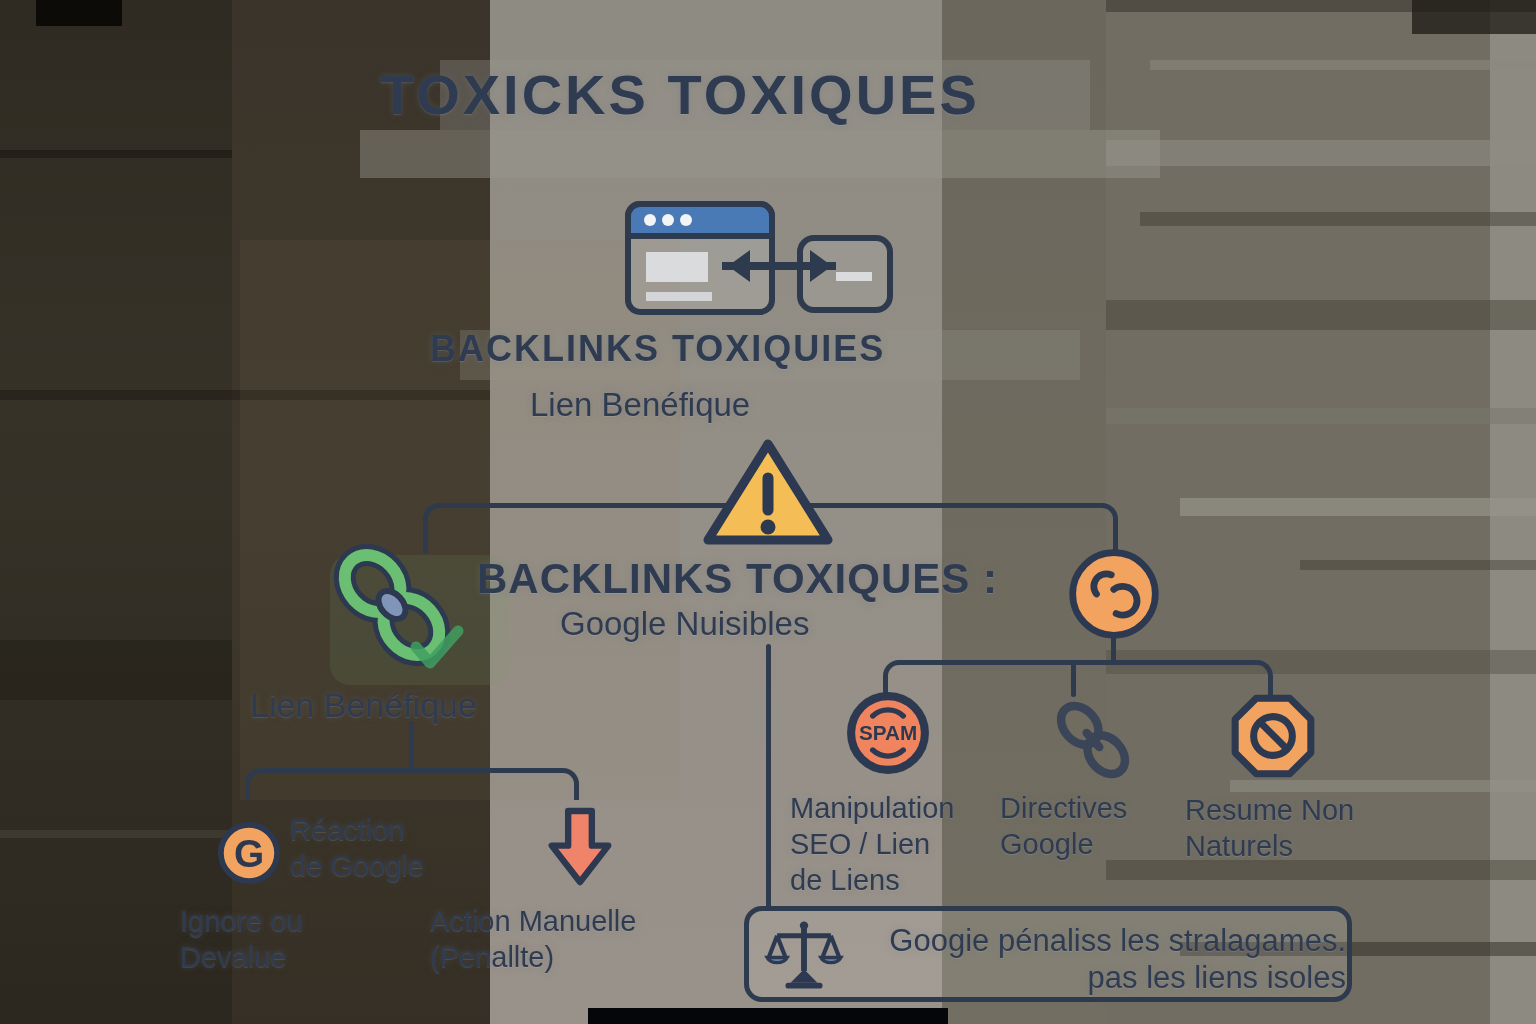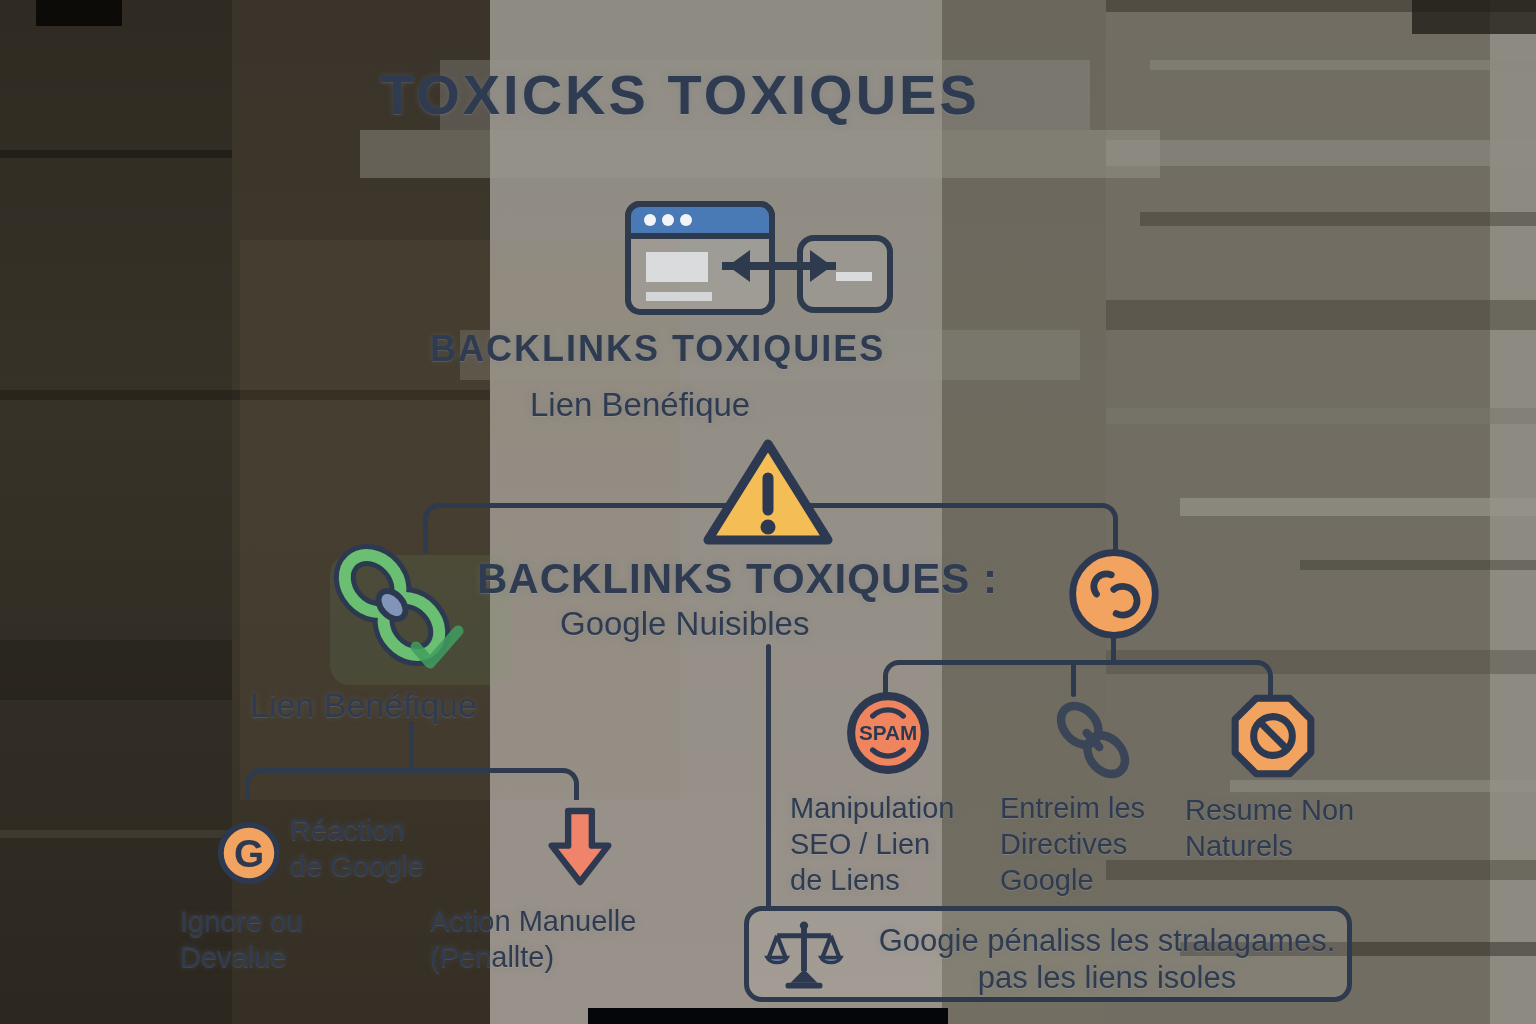"Entreim les" div { html: <div>Entreim les</div> -> none }
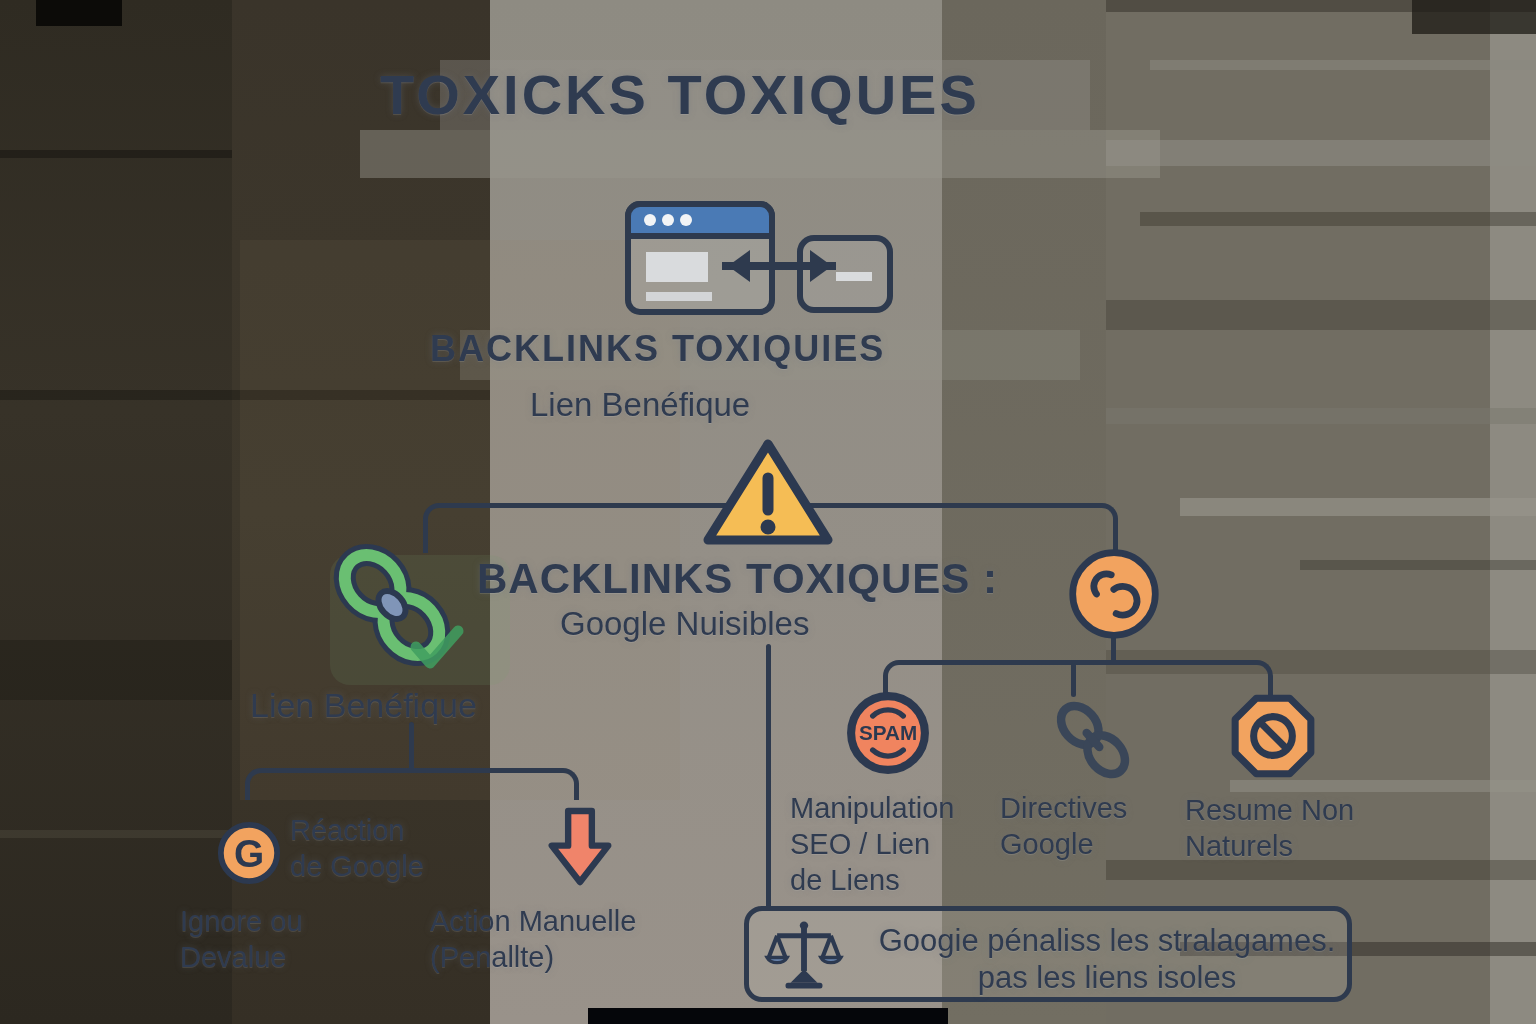"Googie pénaliss les stralagames." div.txt { text-align: center -> right }
